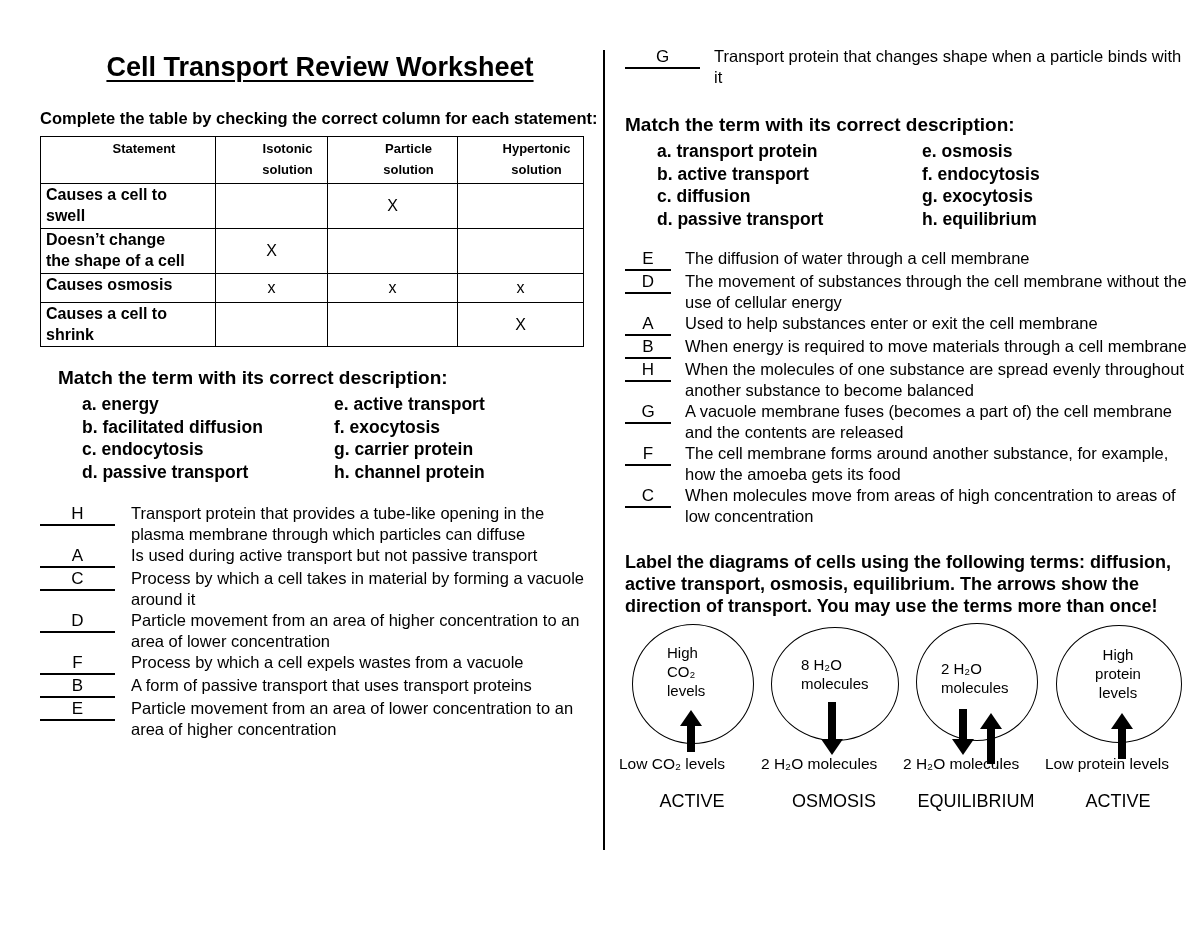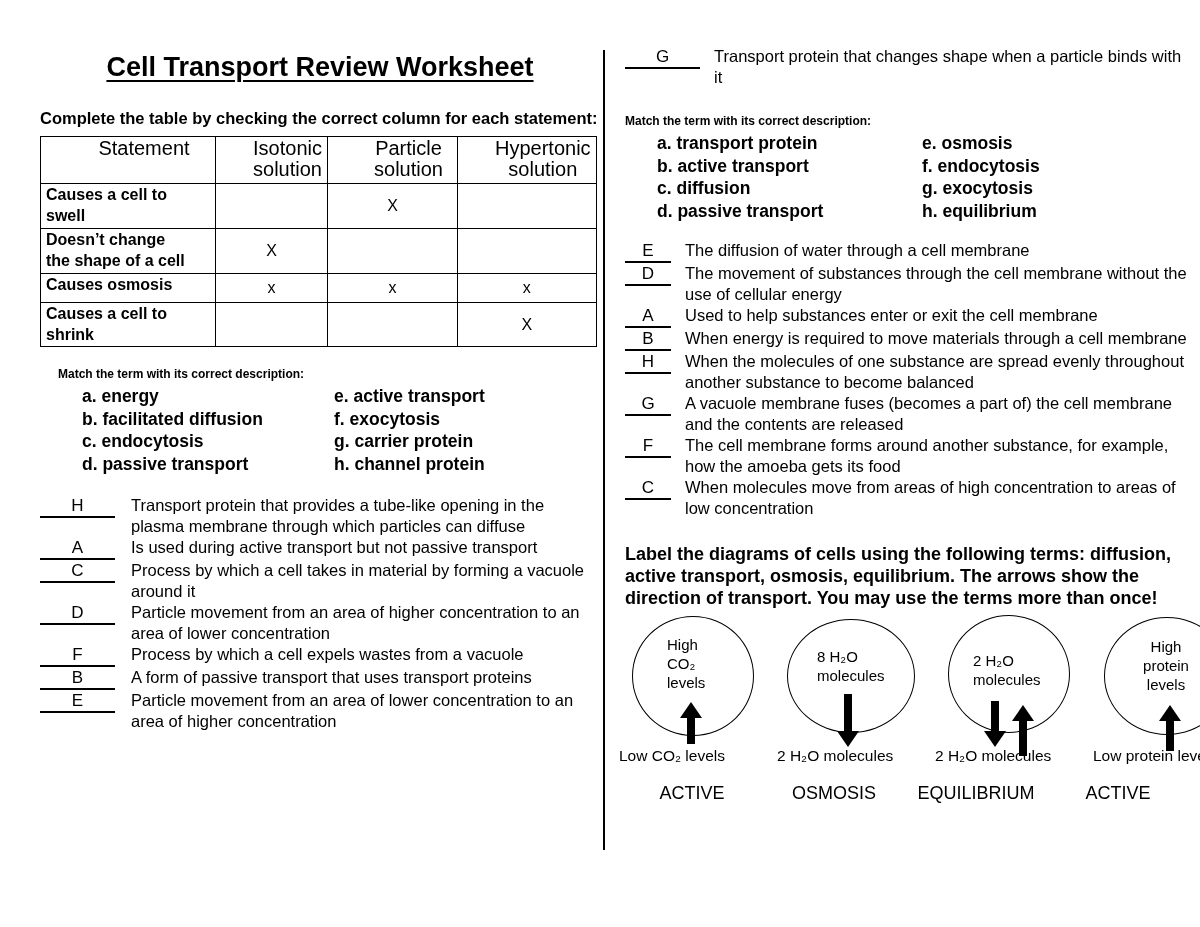"Match the term with its" .match-h { font-size: 12px -> 19px }
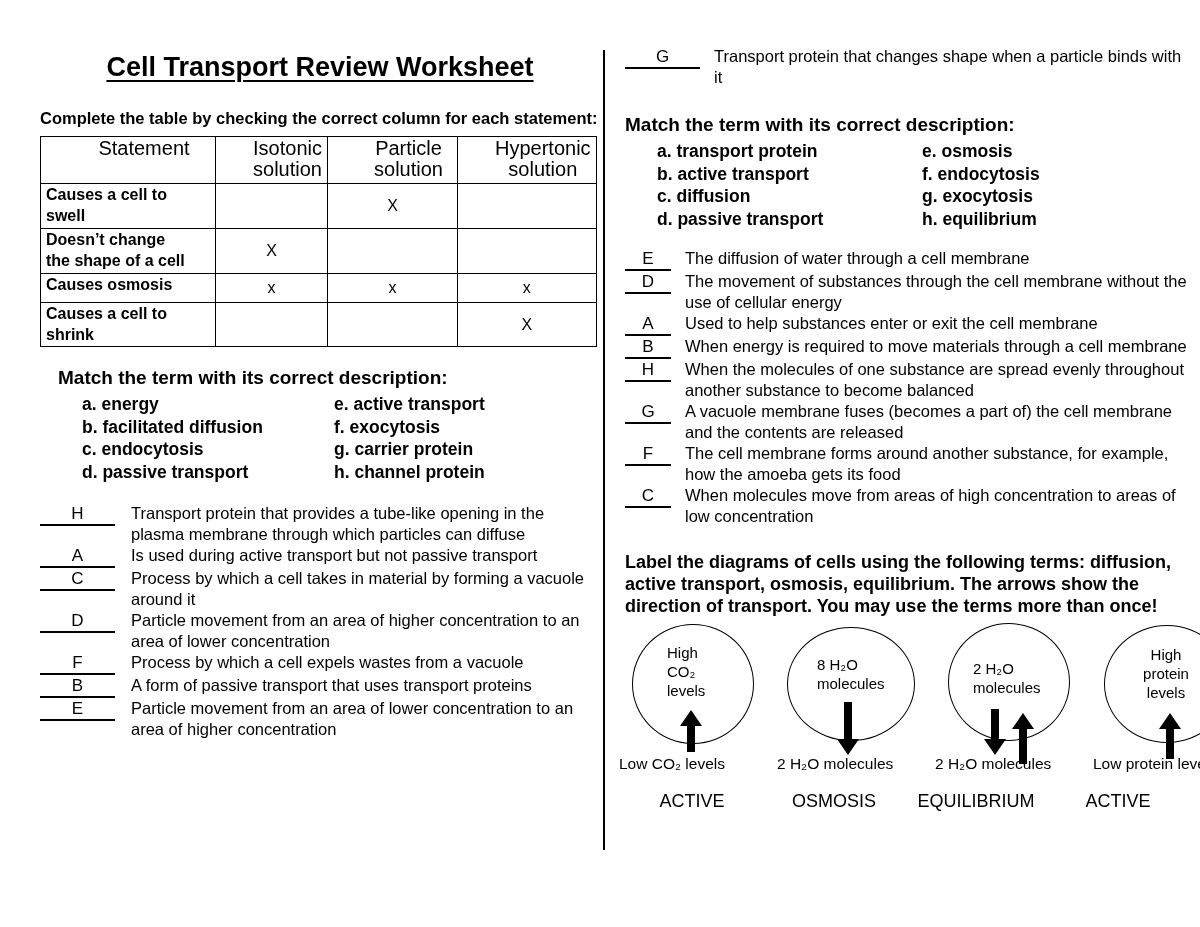"Statement" table.ttable th { font-size: 20px -> 13px; font-weight: normal -> bold }
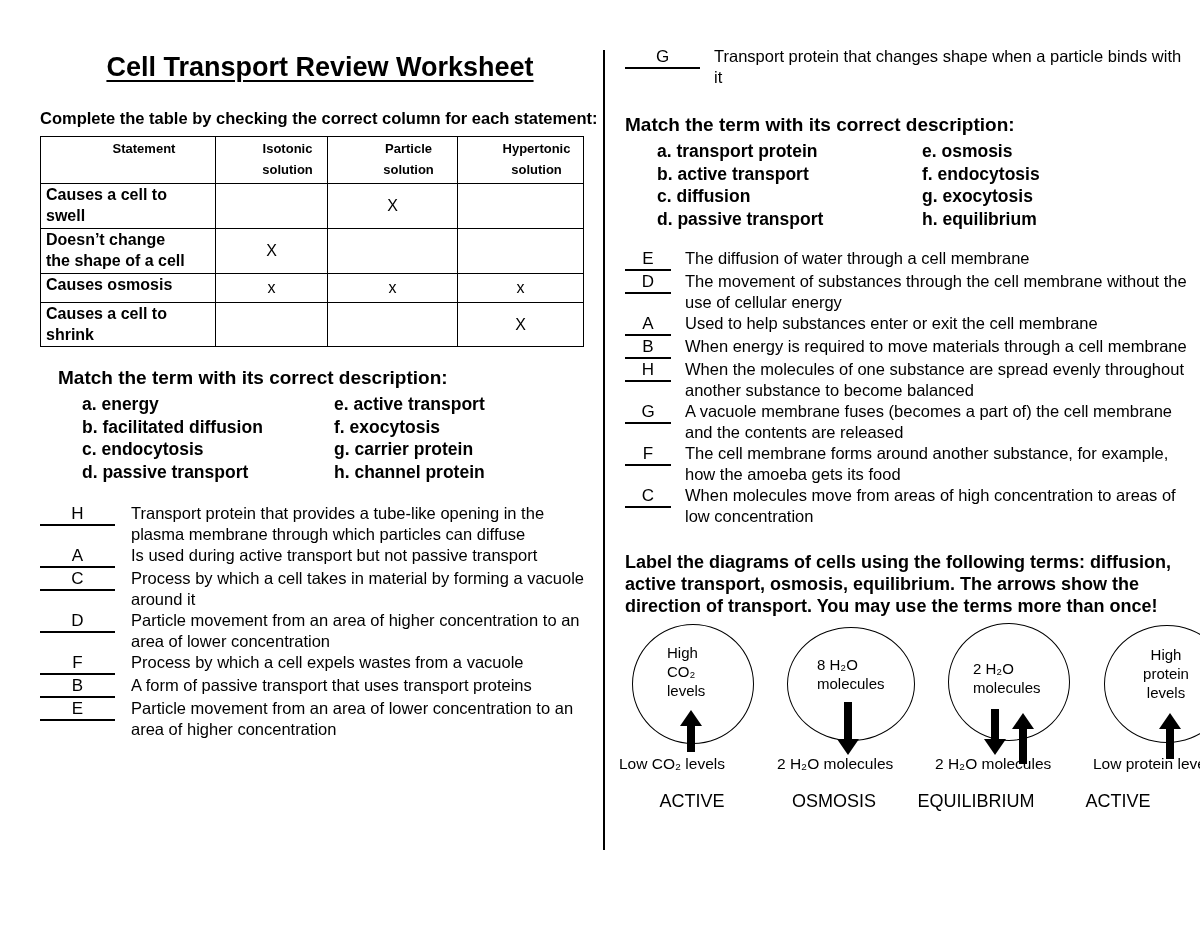"High" .diagrams { gap: 16px -> none }
